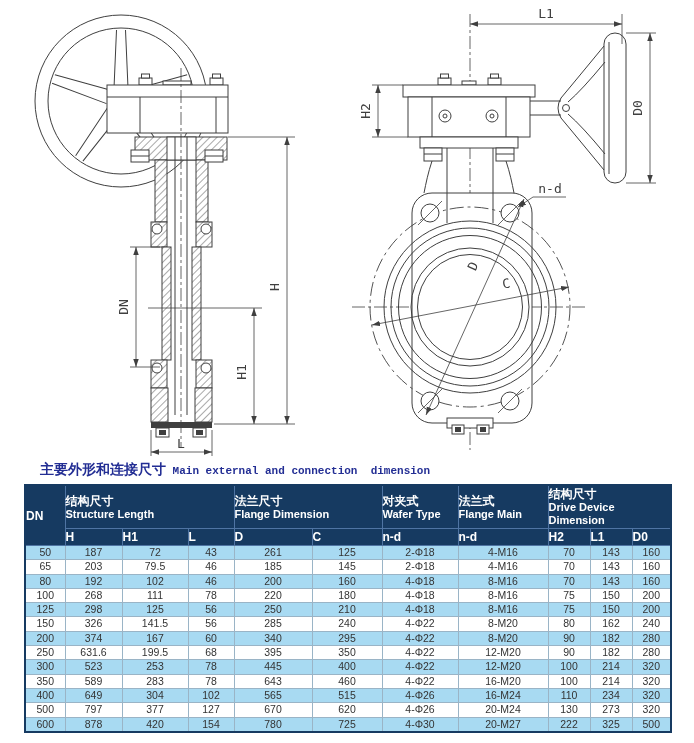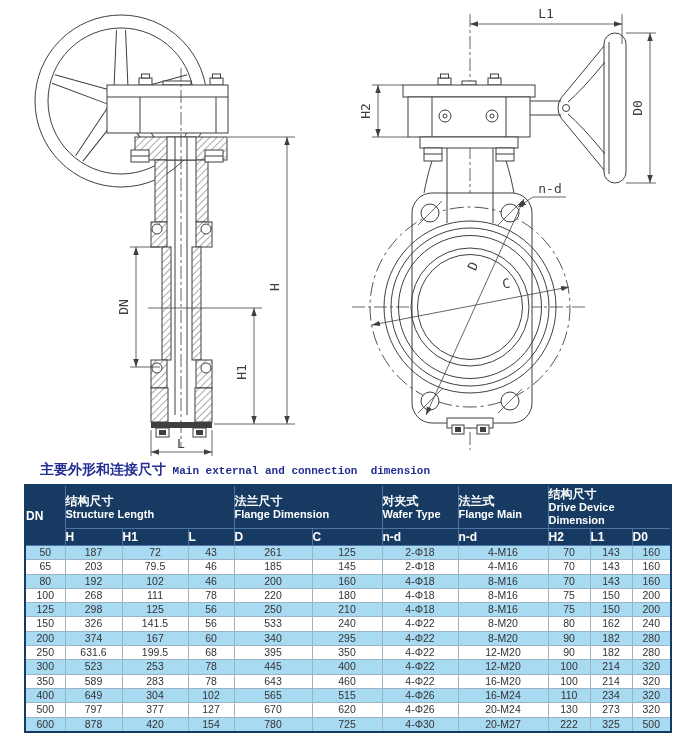"533" td { text: 533 -> 285 }
